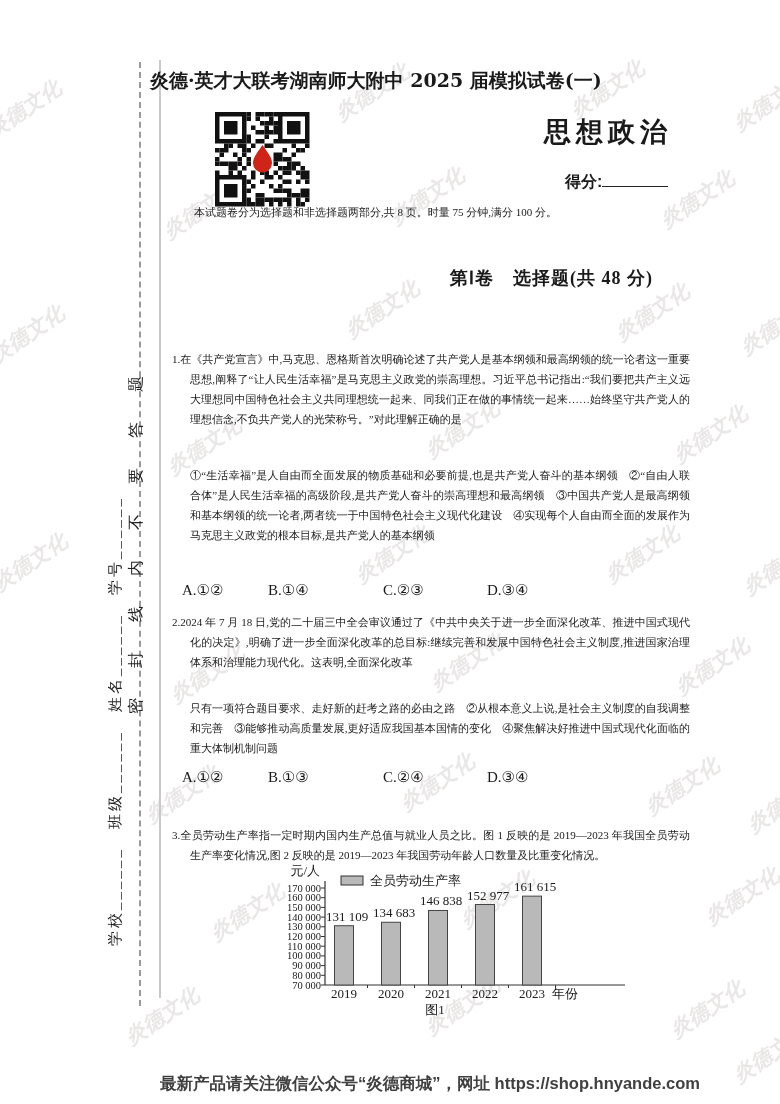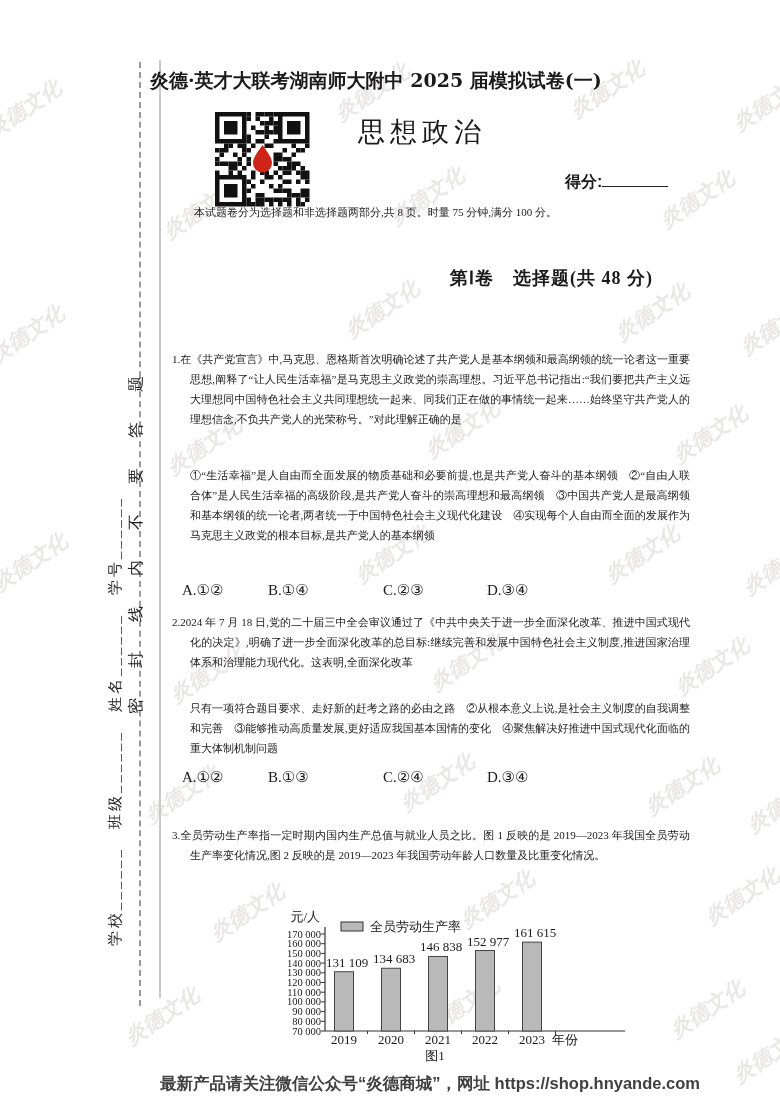"思想政治" .subject { font-weight: normal -> bold; text-align: center -> right }
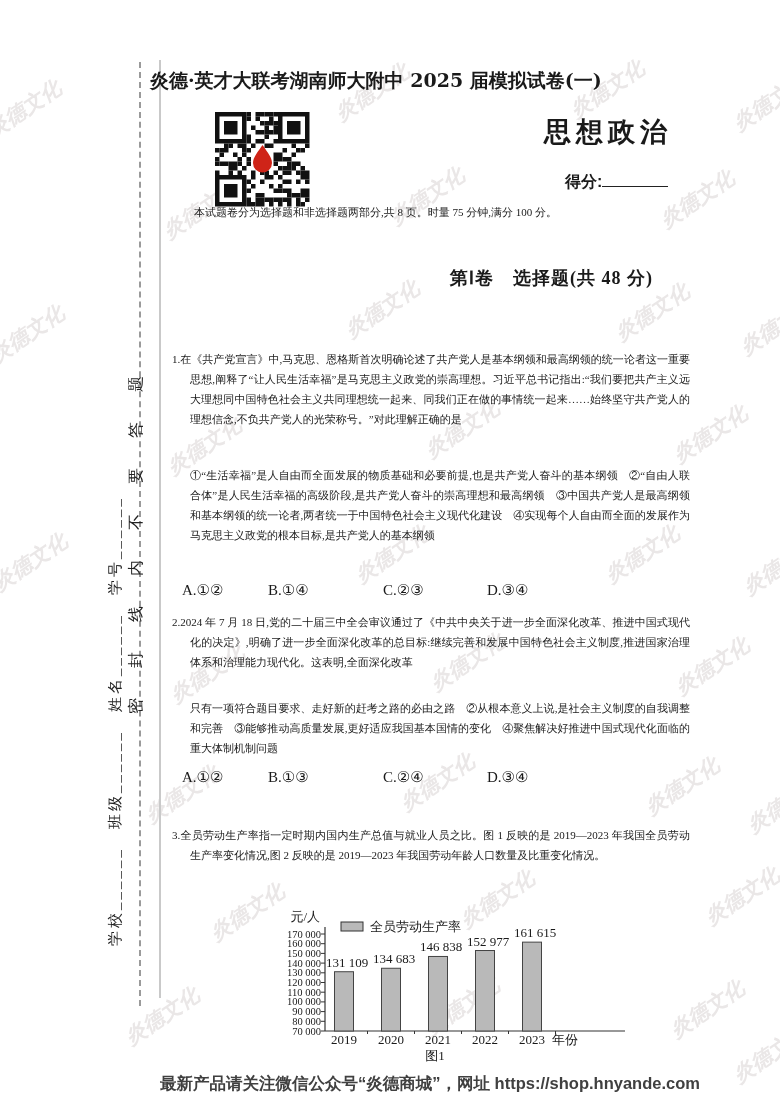"元/人" .chart { top: 908px -> 862px }
